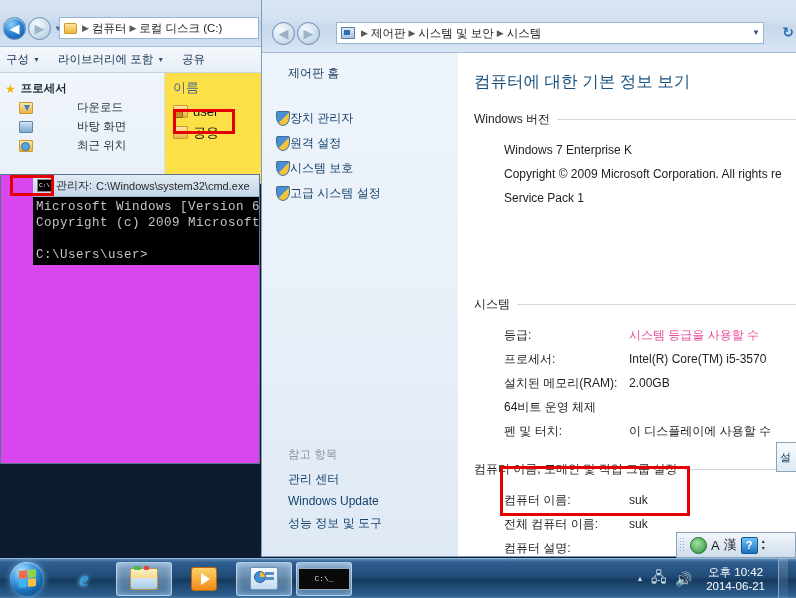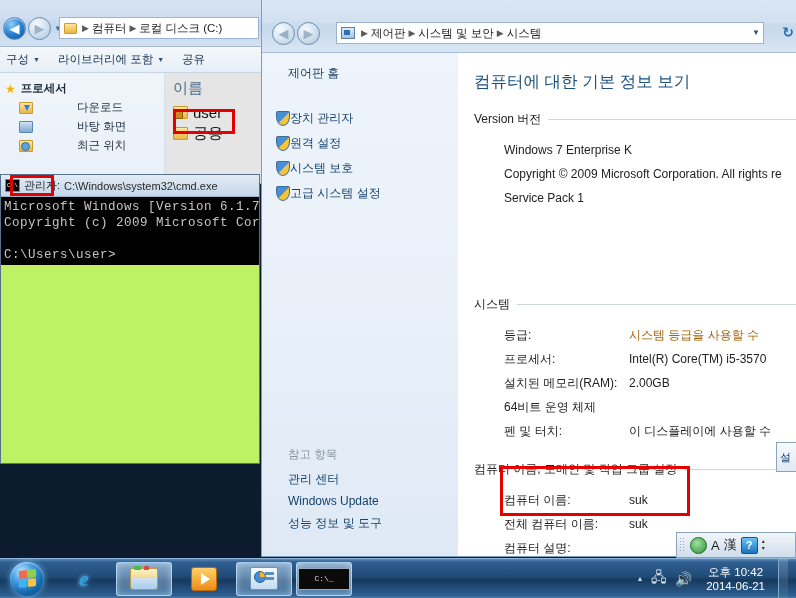"이름" #exp-list { background: #e5e5e5 -> #fde047; font-size: 15px -> 13px }
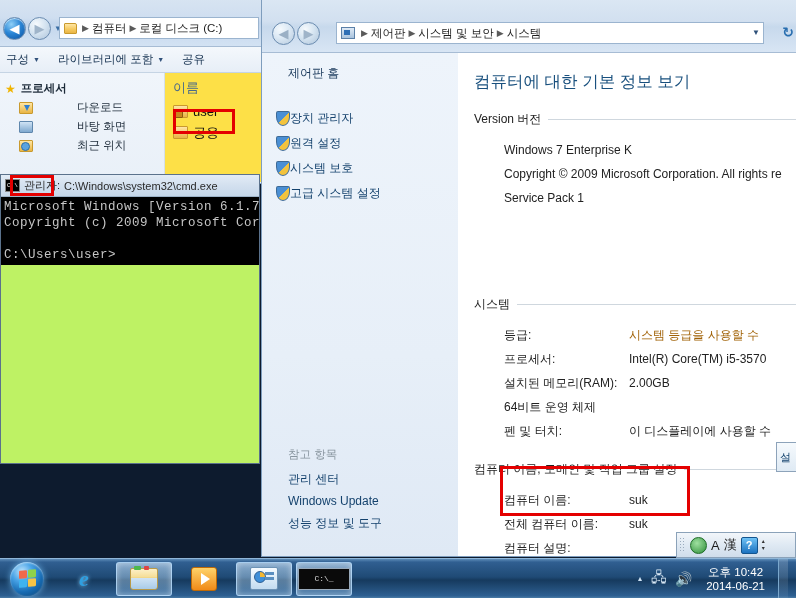"Version 버전" span { text: Version -> Windows }
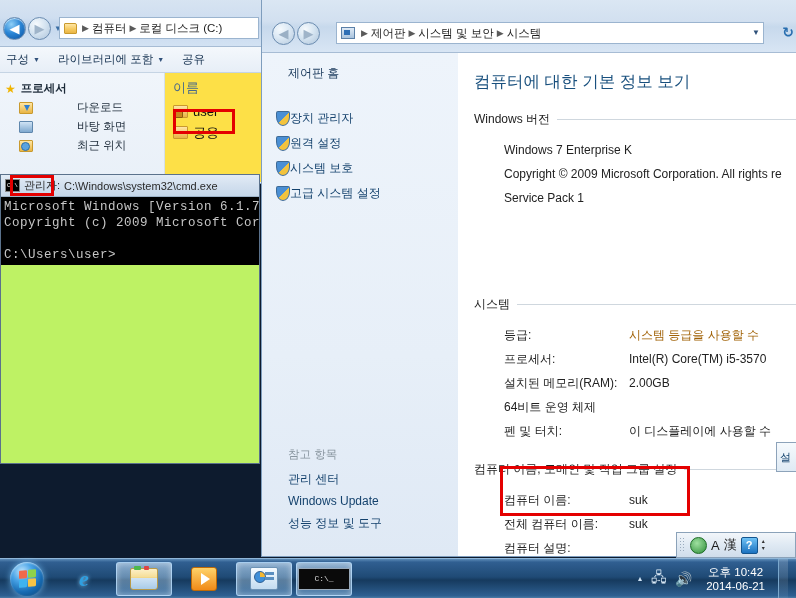"관리자:" #cmd { background: #bef264 -> #d946ef; padding-left: none -> 32px }
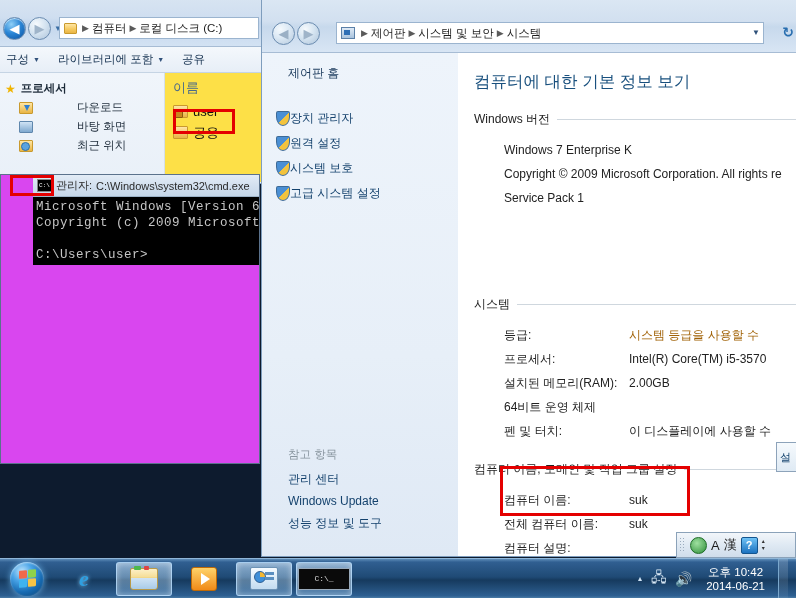"시스템 등급을 사용할 수" .kv .v.link { color: #a16207 -> #ec4899 }
